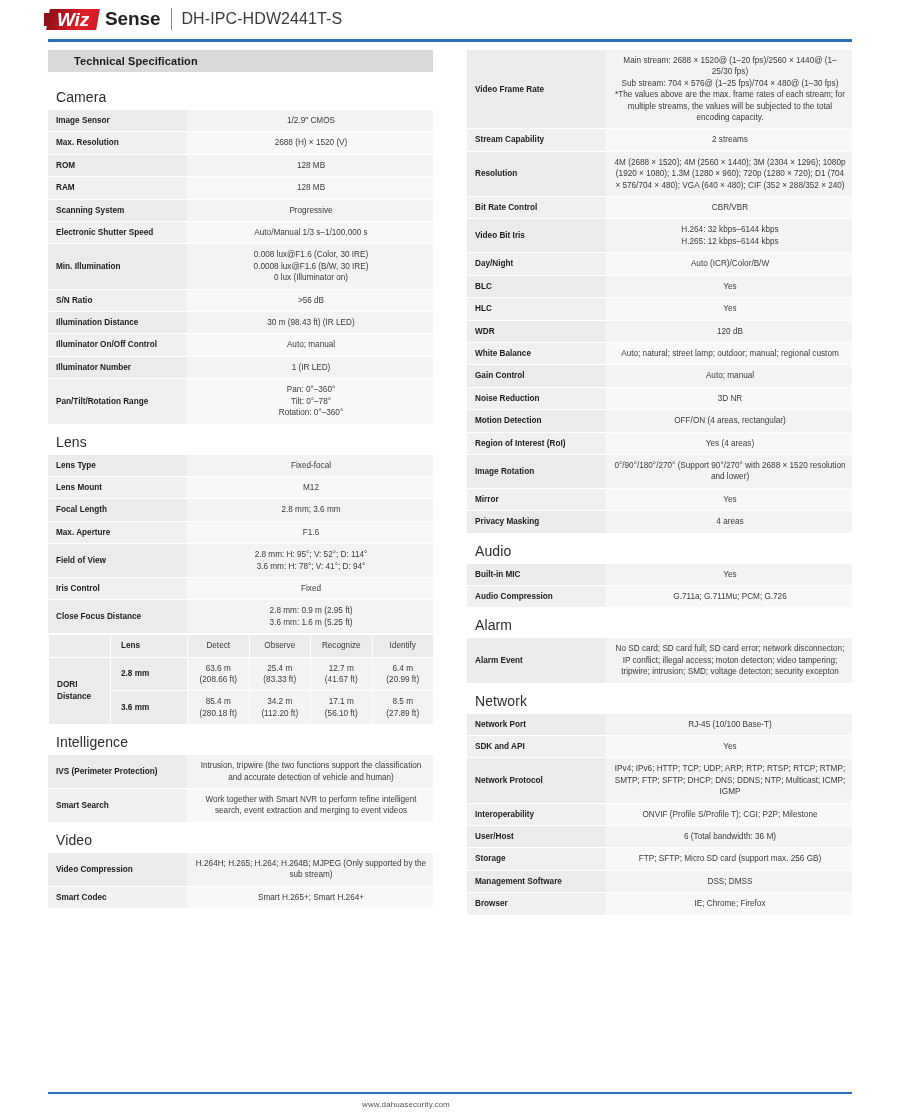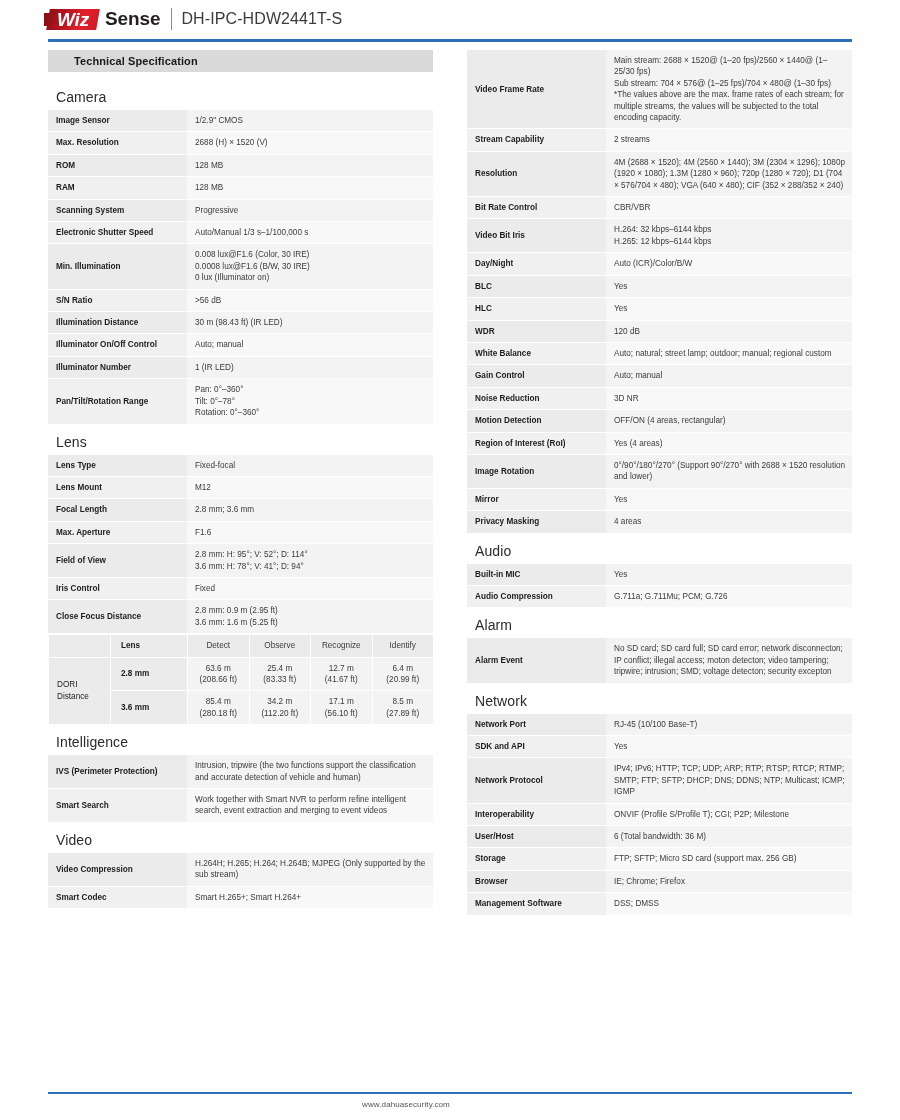"Main stream: 2688 × 1520@" td.v { text-align: none -> center }
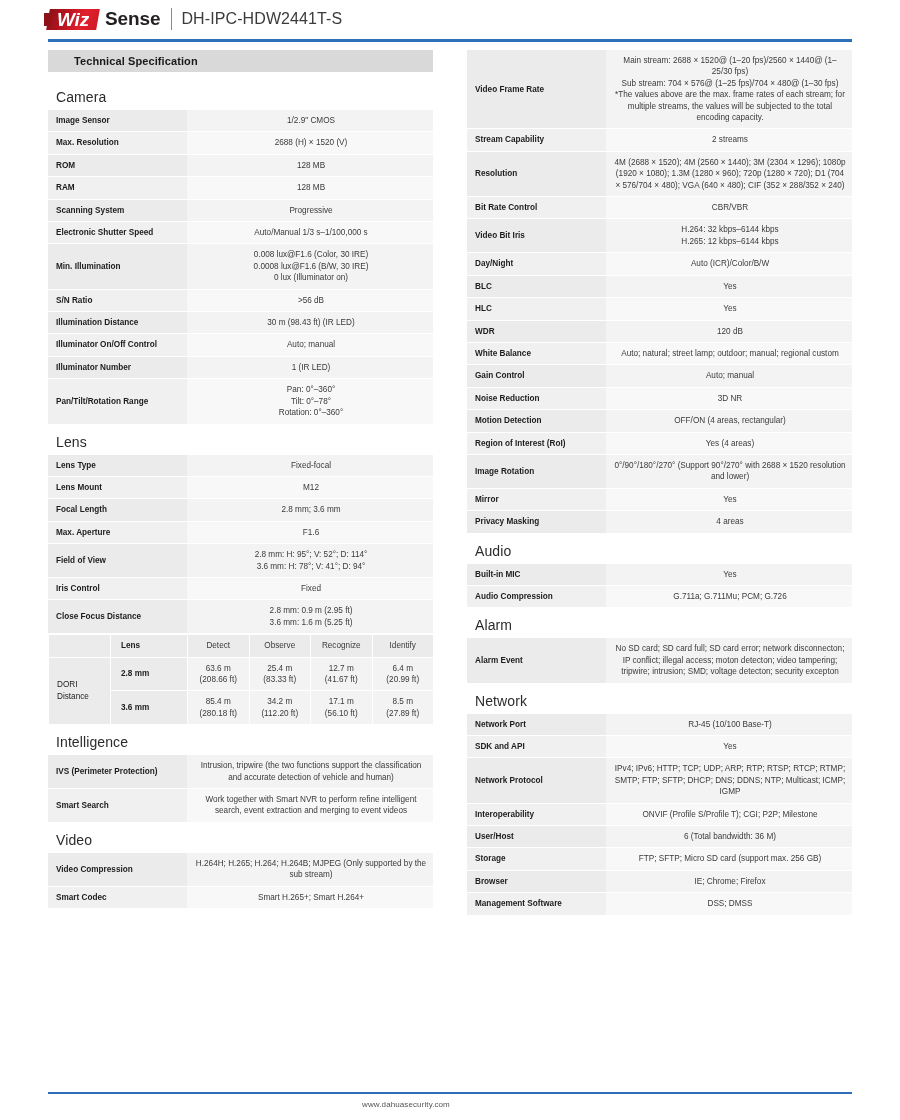"DORI" table.dori td.dori-label { font-weight: normal -> bold }
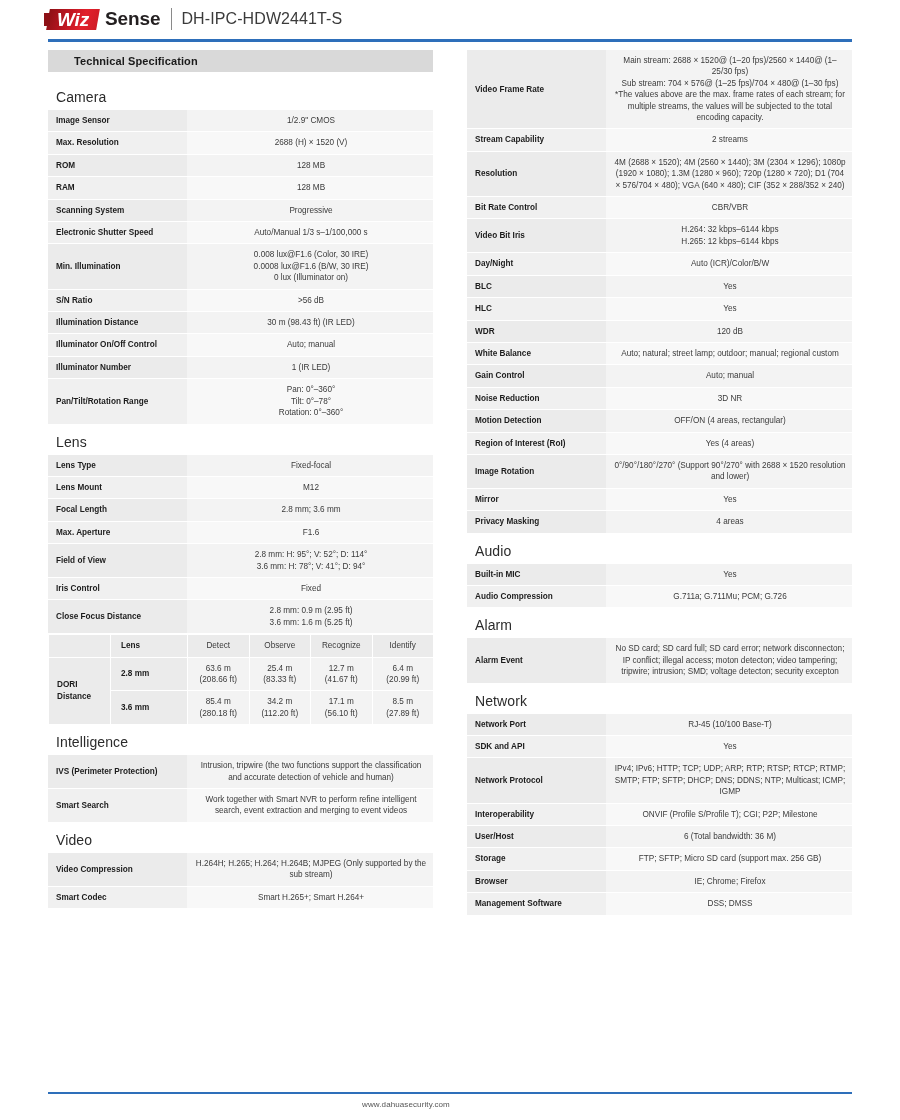"Browser" tr { order: before "Management Software" -> after "Management Software" }
